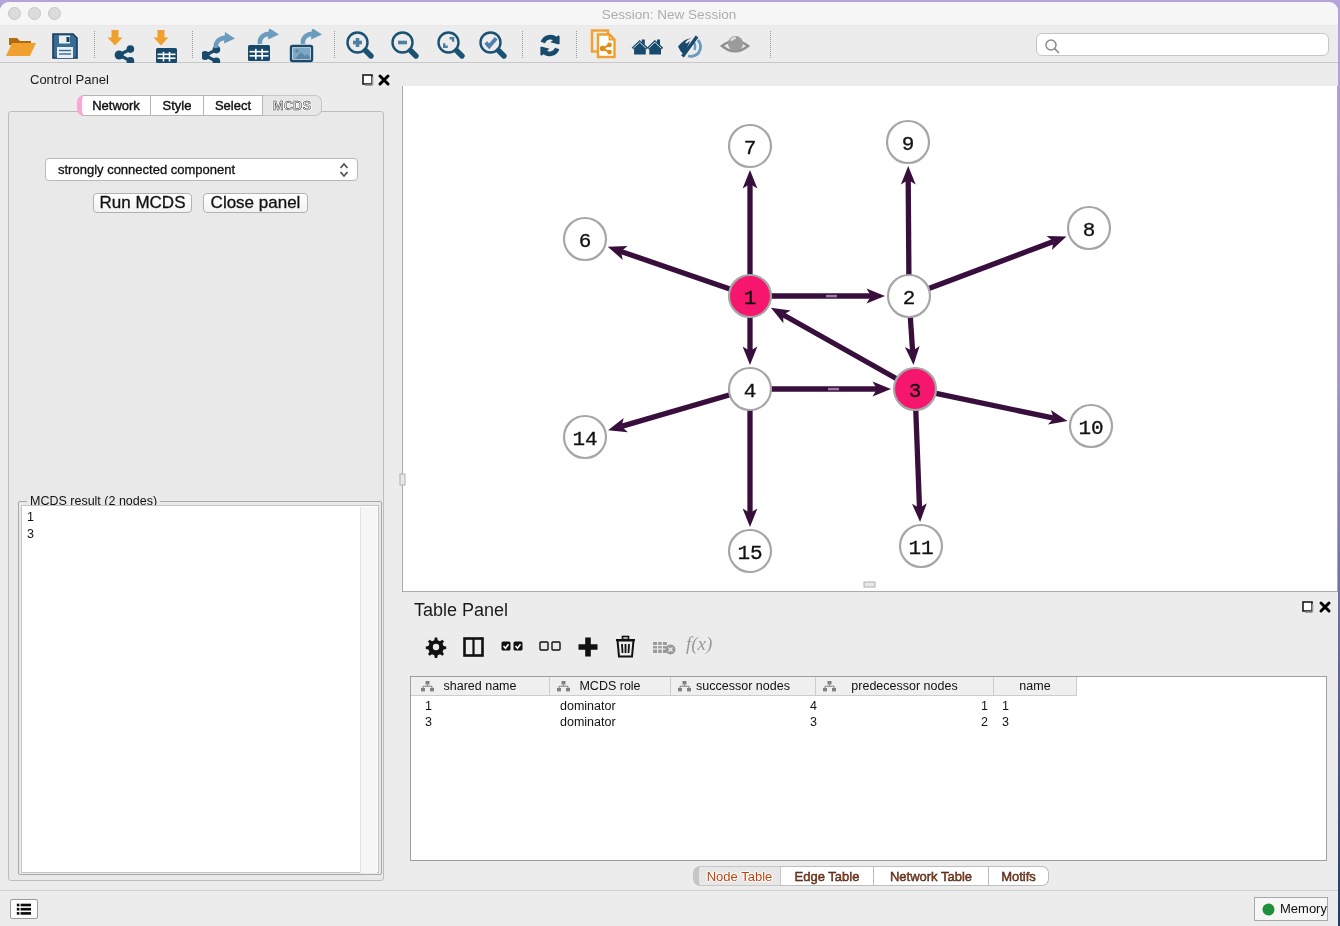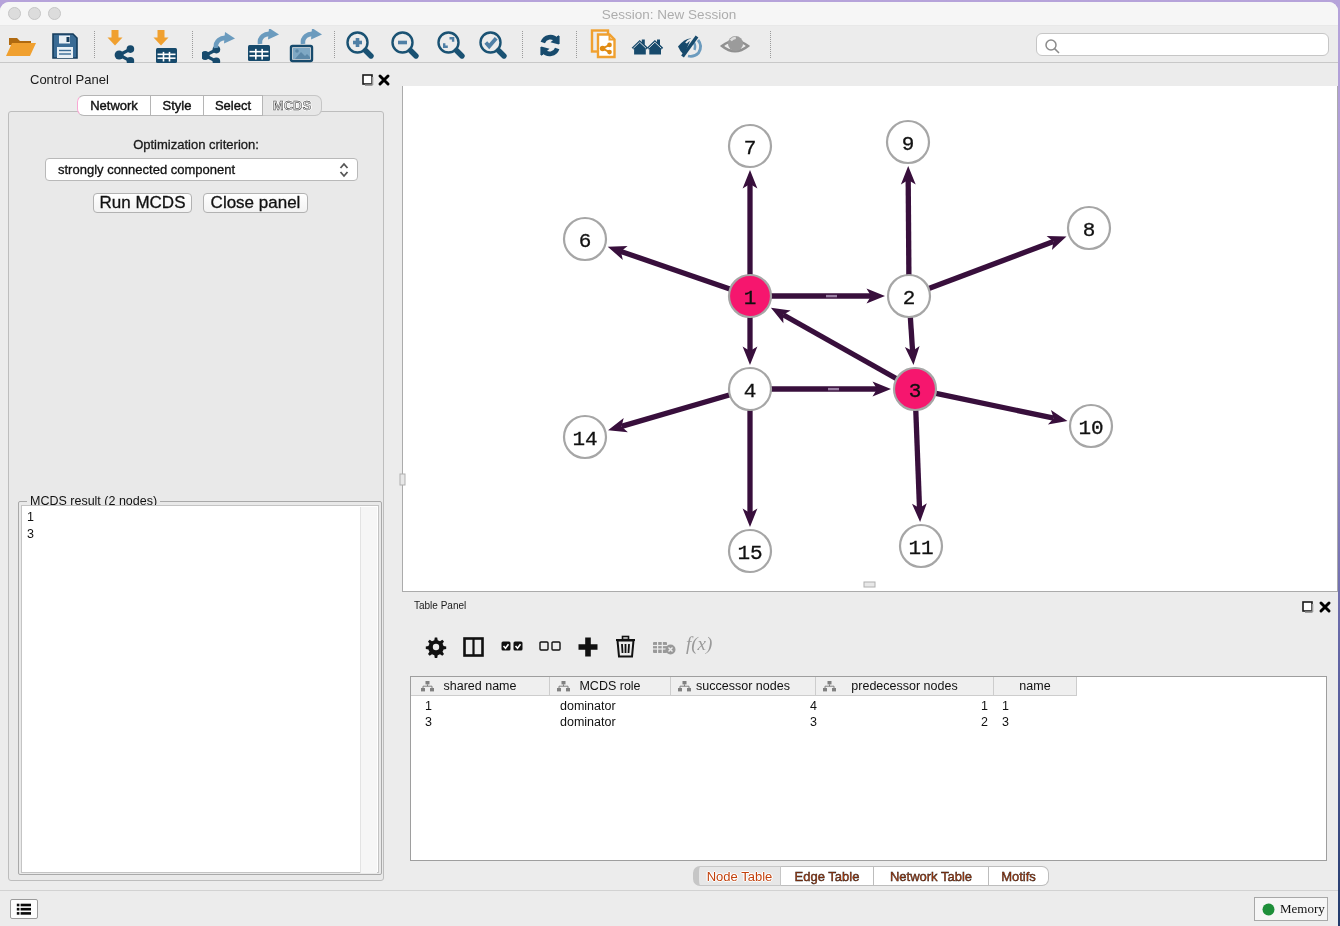"Network" .tab.first { border-left: 1px solid #f9a8d4 -> 5px solid #f9a8d4 }
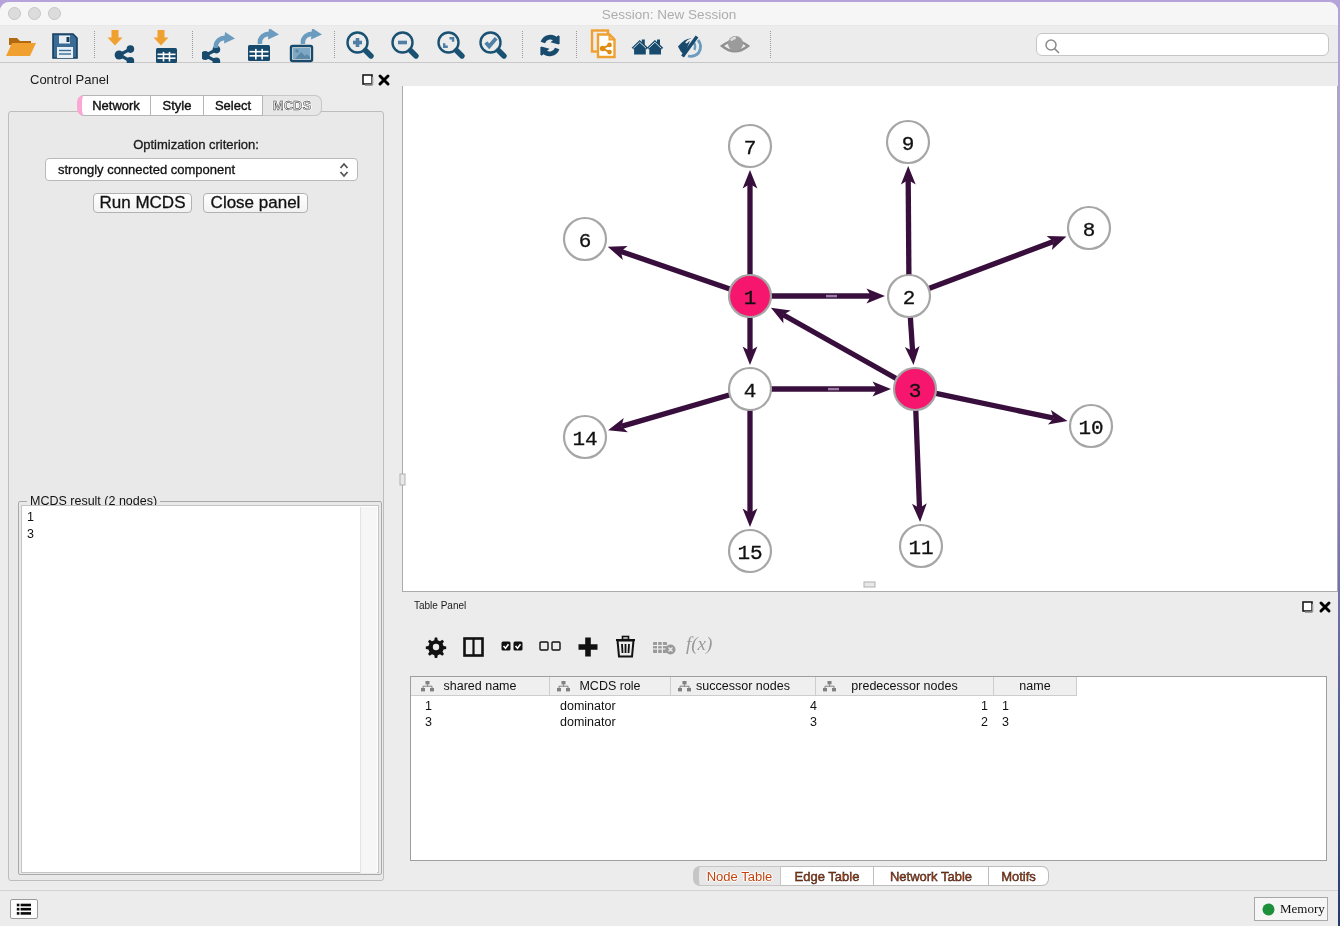"Optimization criterion:" div { html: <div>Optimization criterion:</div> -> none }
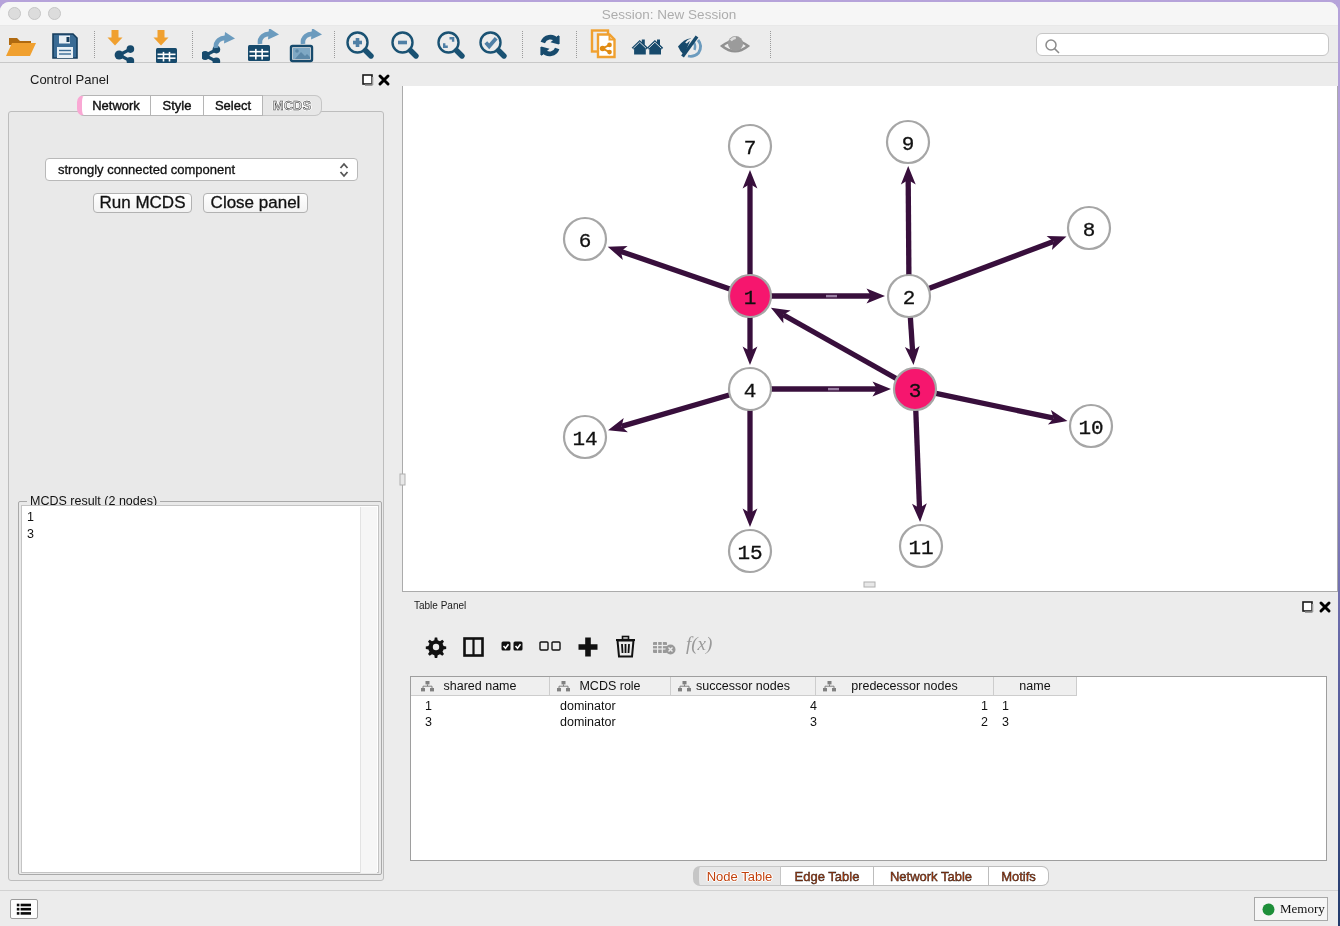"Table Panel" #tp-title { font-size: 10px -> 18px }
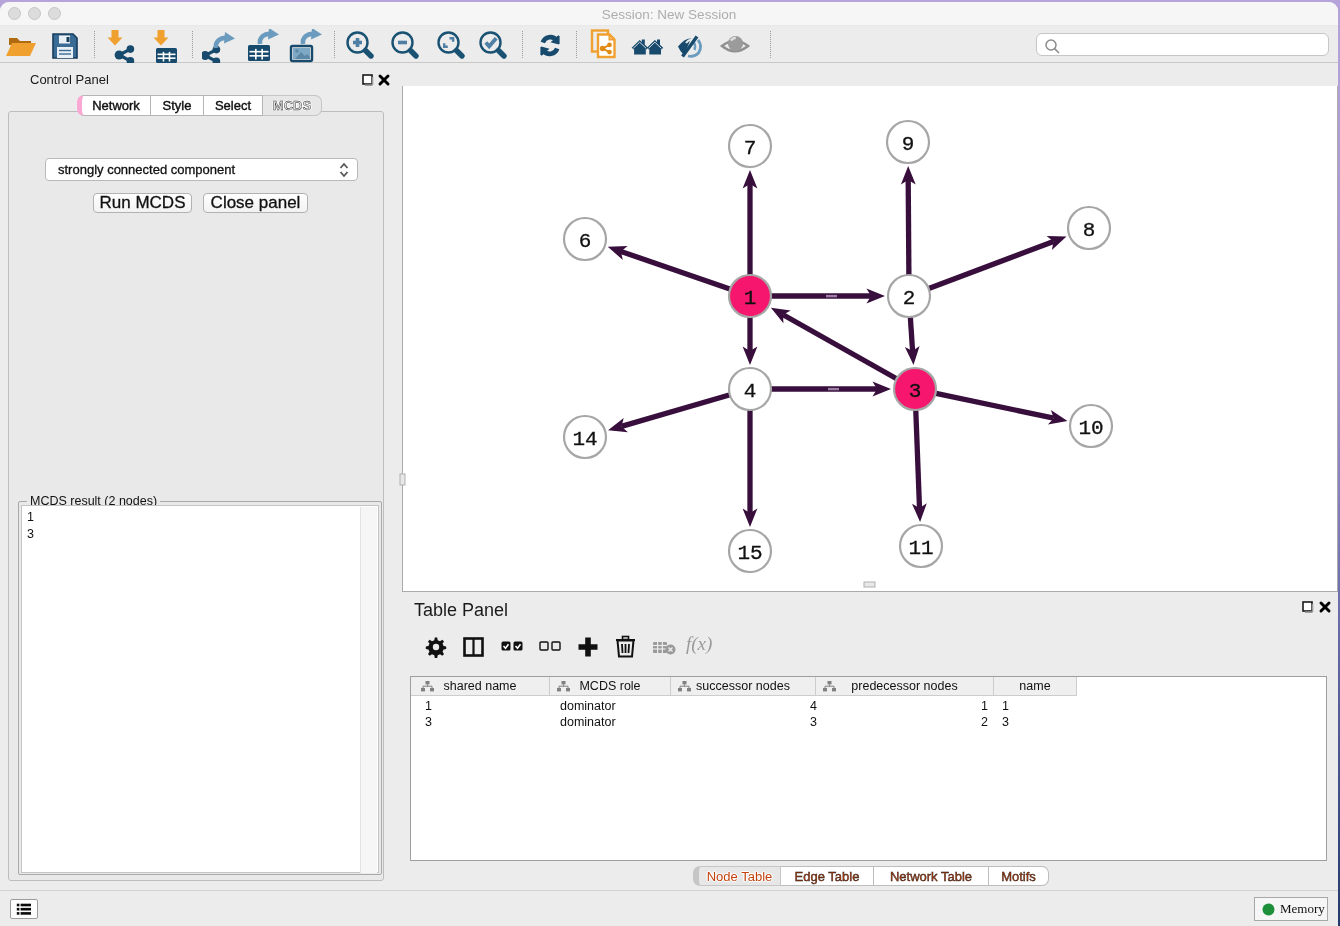"Memory" div.abs { font-family: Liberation Serif, serif -> none }
